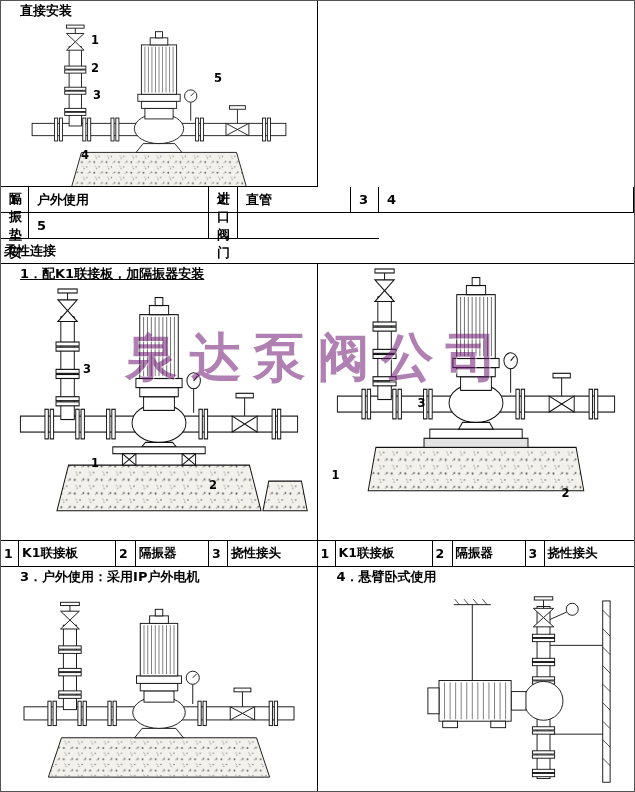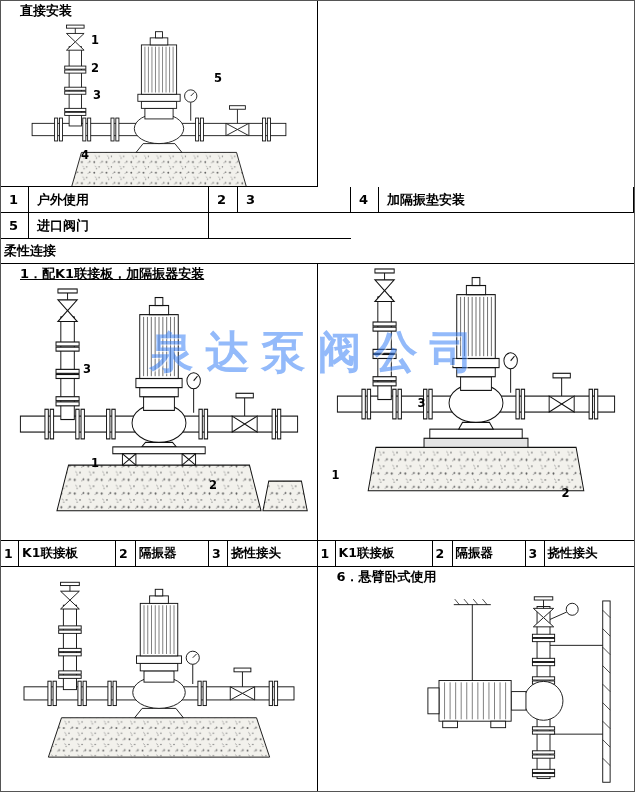"直管" div.pt-cell { html: none -> <div>直管</div> }
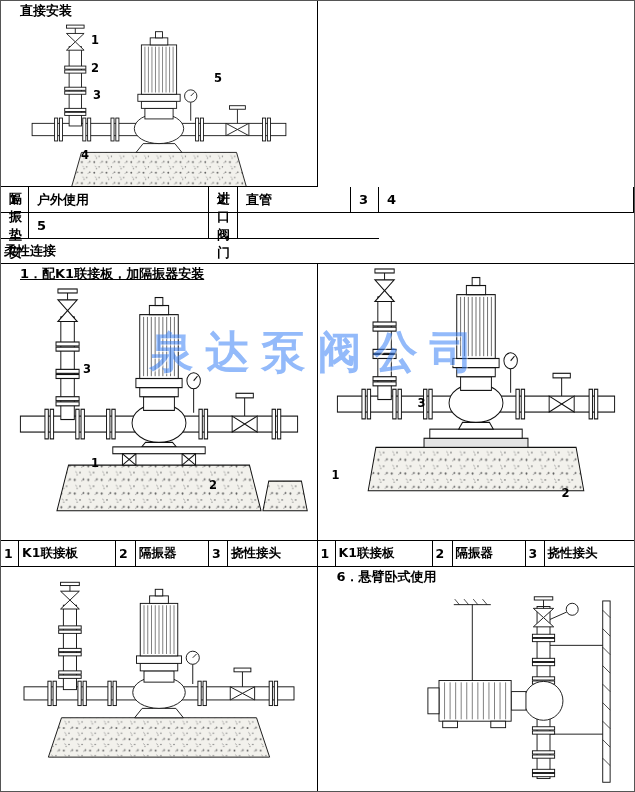"泉达泵阀公司" .watermark { color: #3b82f6 -> #701a75; font-size: 44px -> 52px }
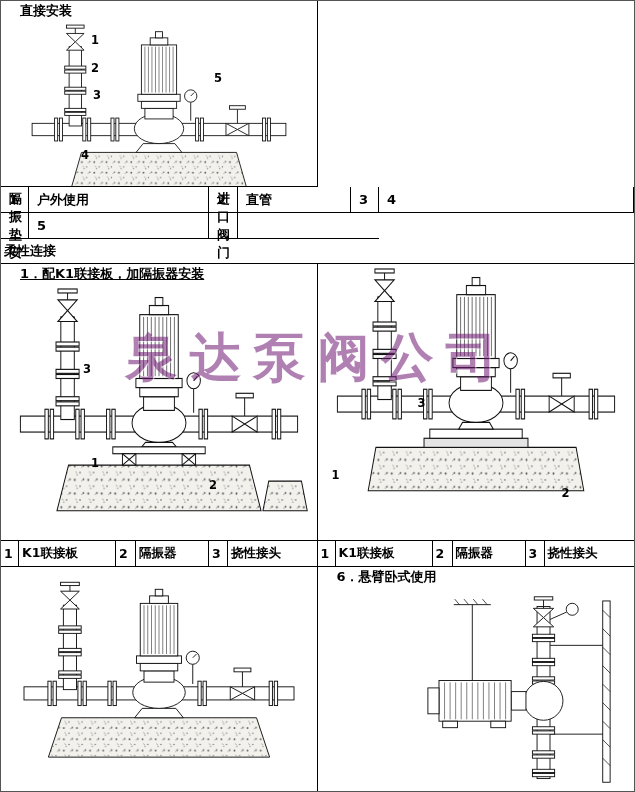"3．户外使用：采用IP户外电机" div.panel-title { html: none -> <div>3．户外使用：采用IP户外电机</div> }
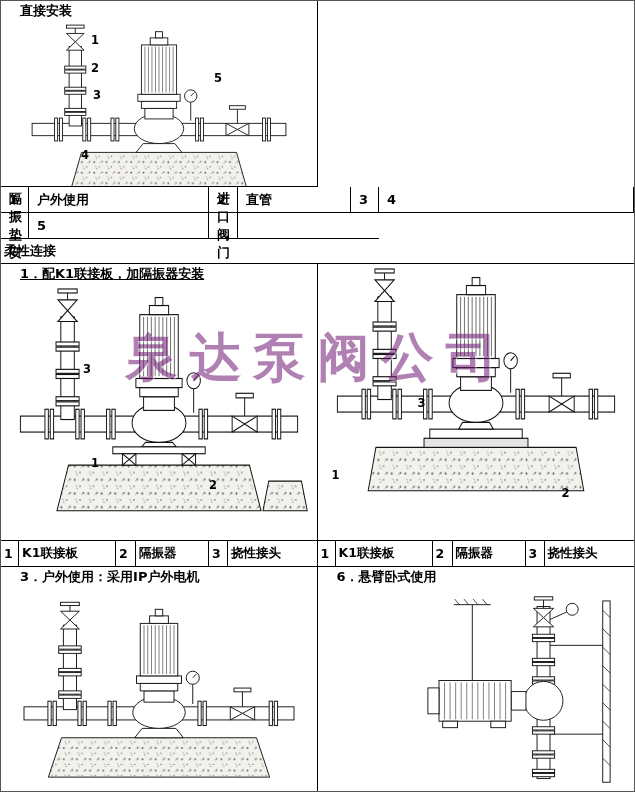"6．悬臂卧式使用" div.panel-title { text: 6 -> 4 }
